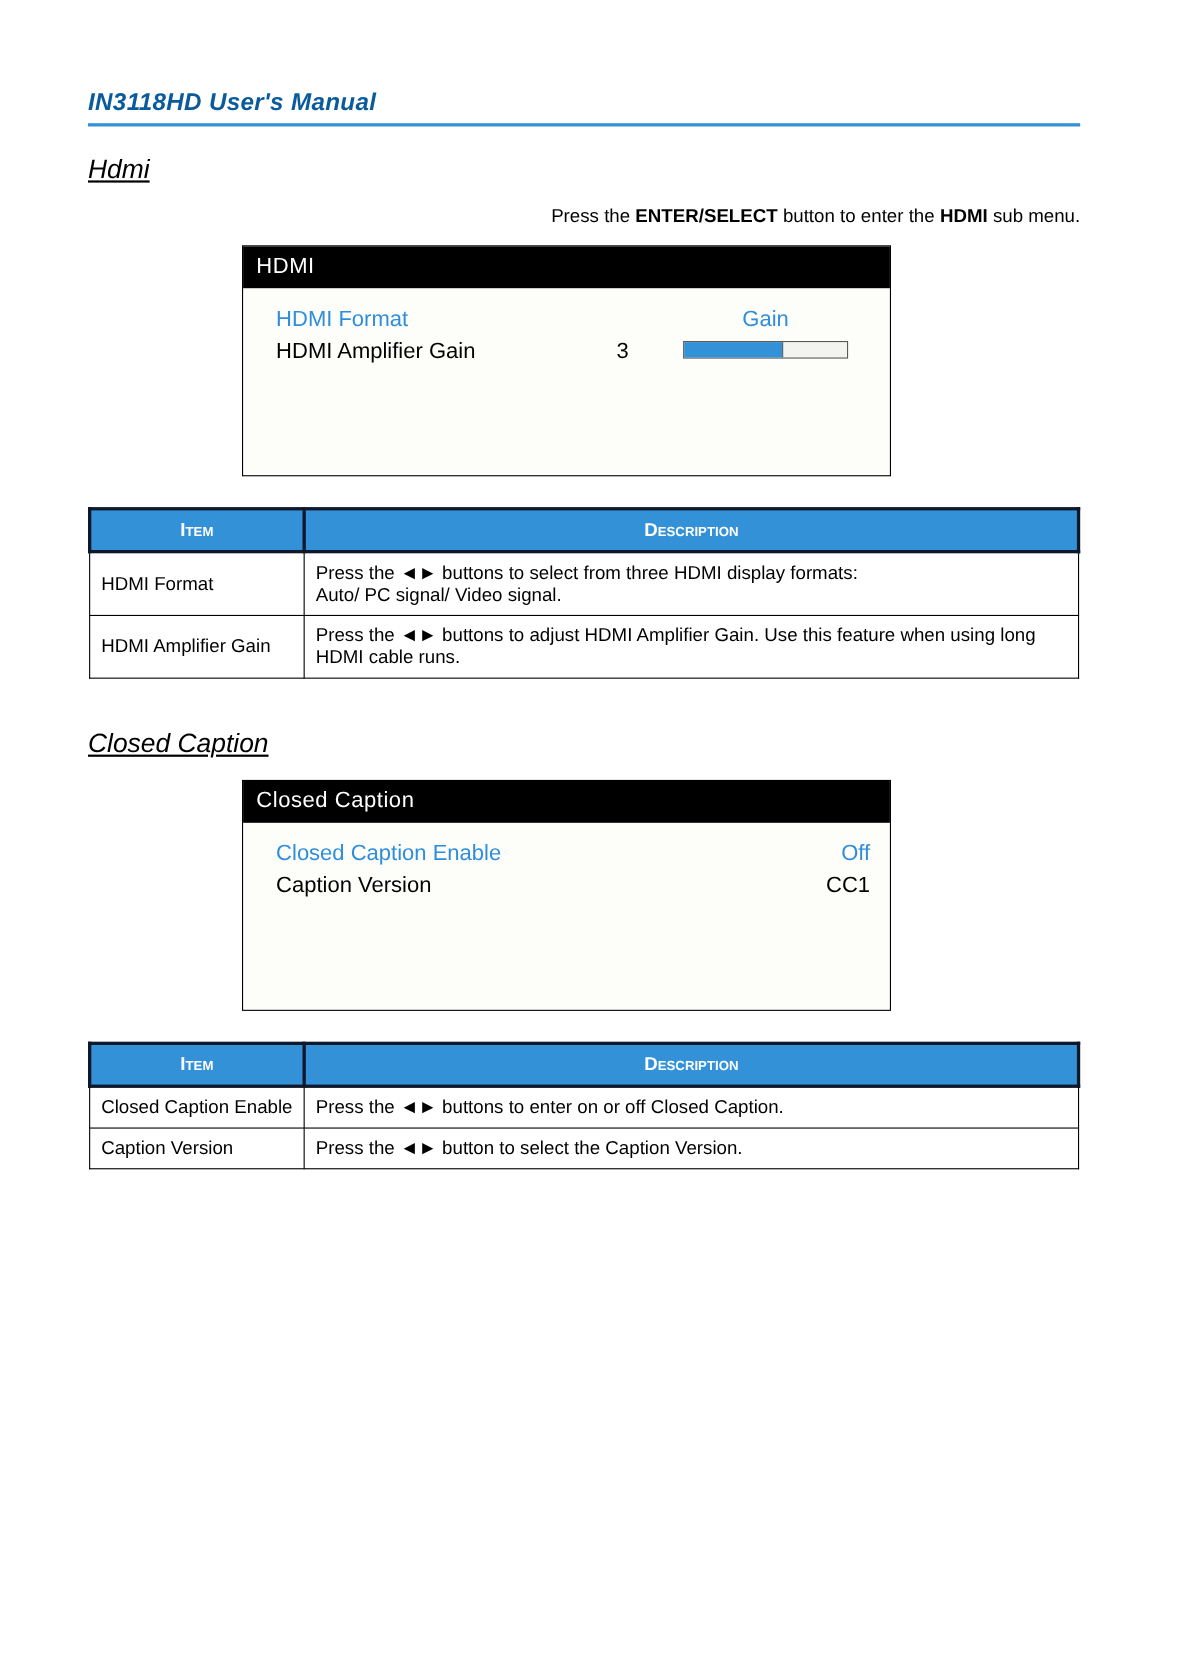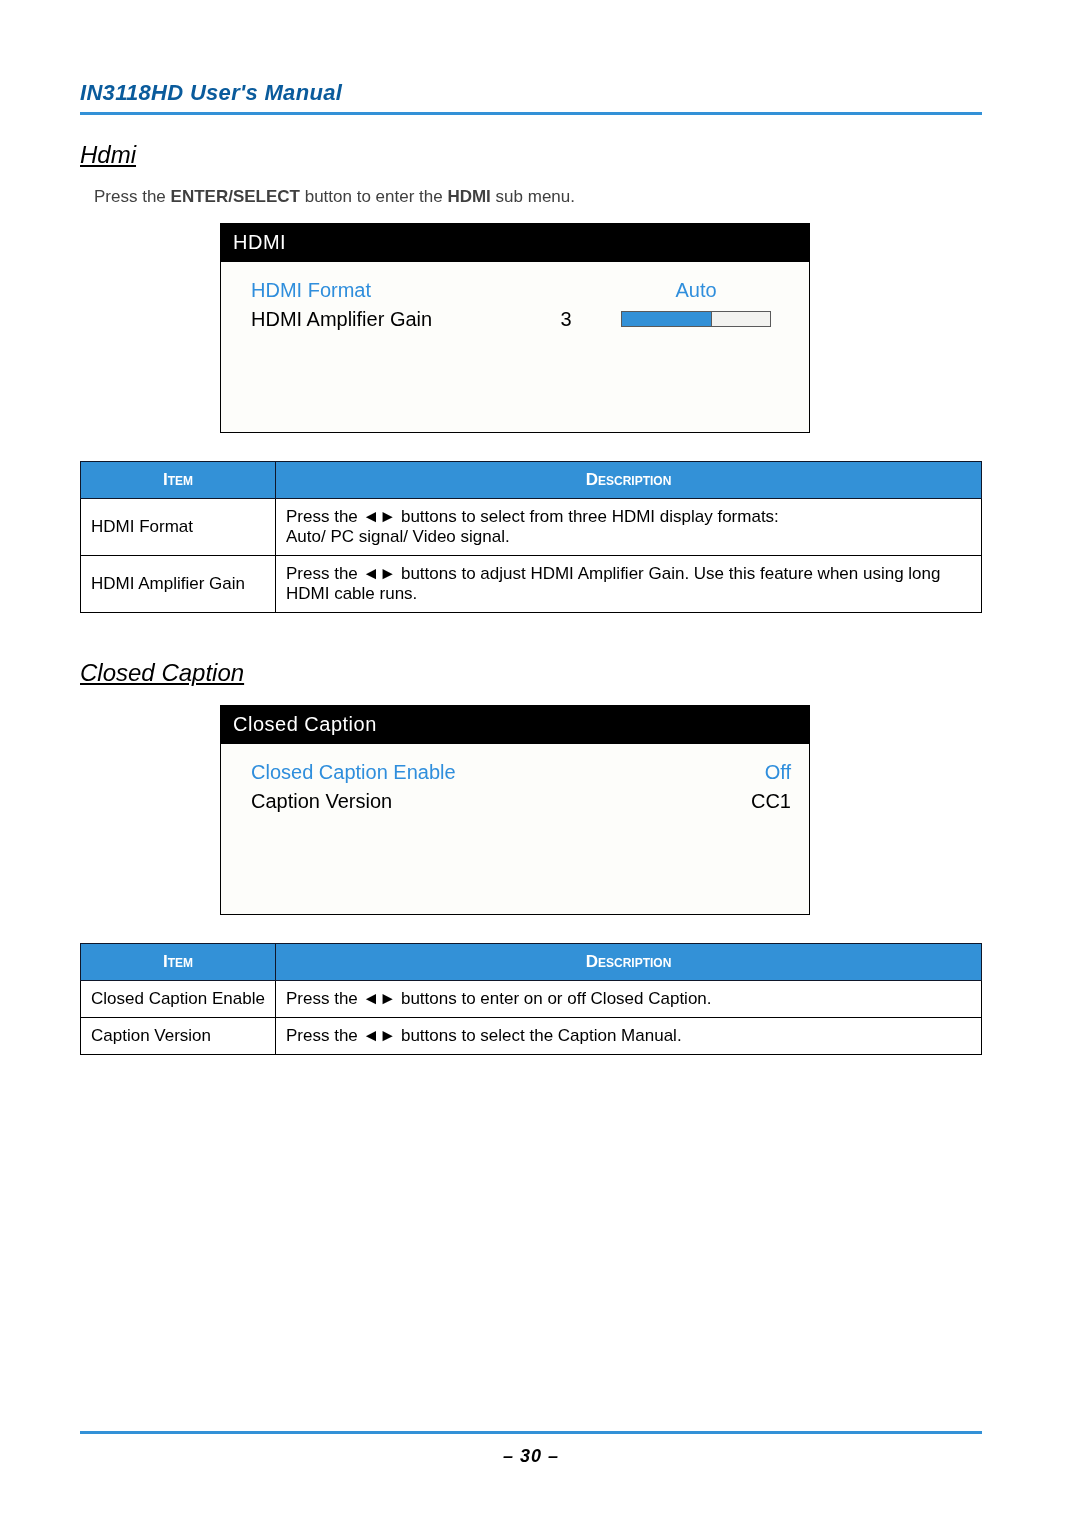"Press the ENTER/SELECT button to" .intro-text { color: #404040 -> #000000; margin-left: 14px -> 3px; text-align: none -> right }
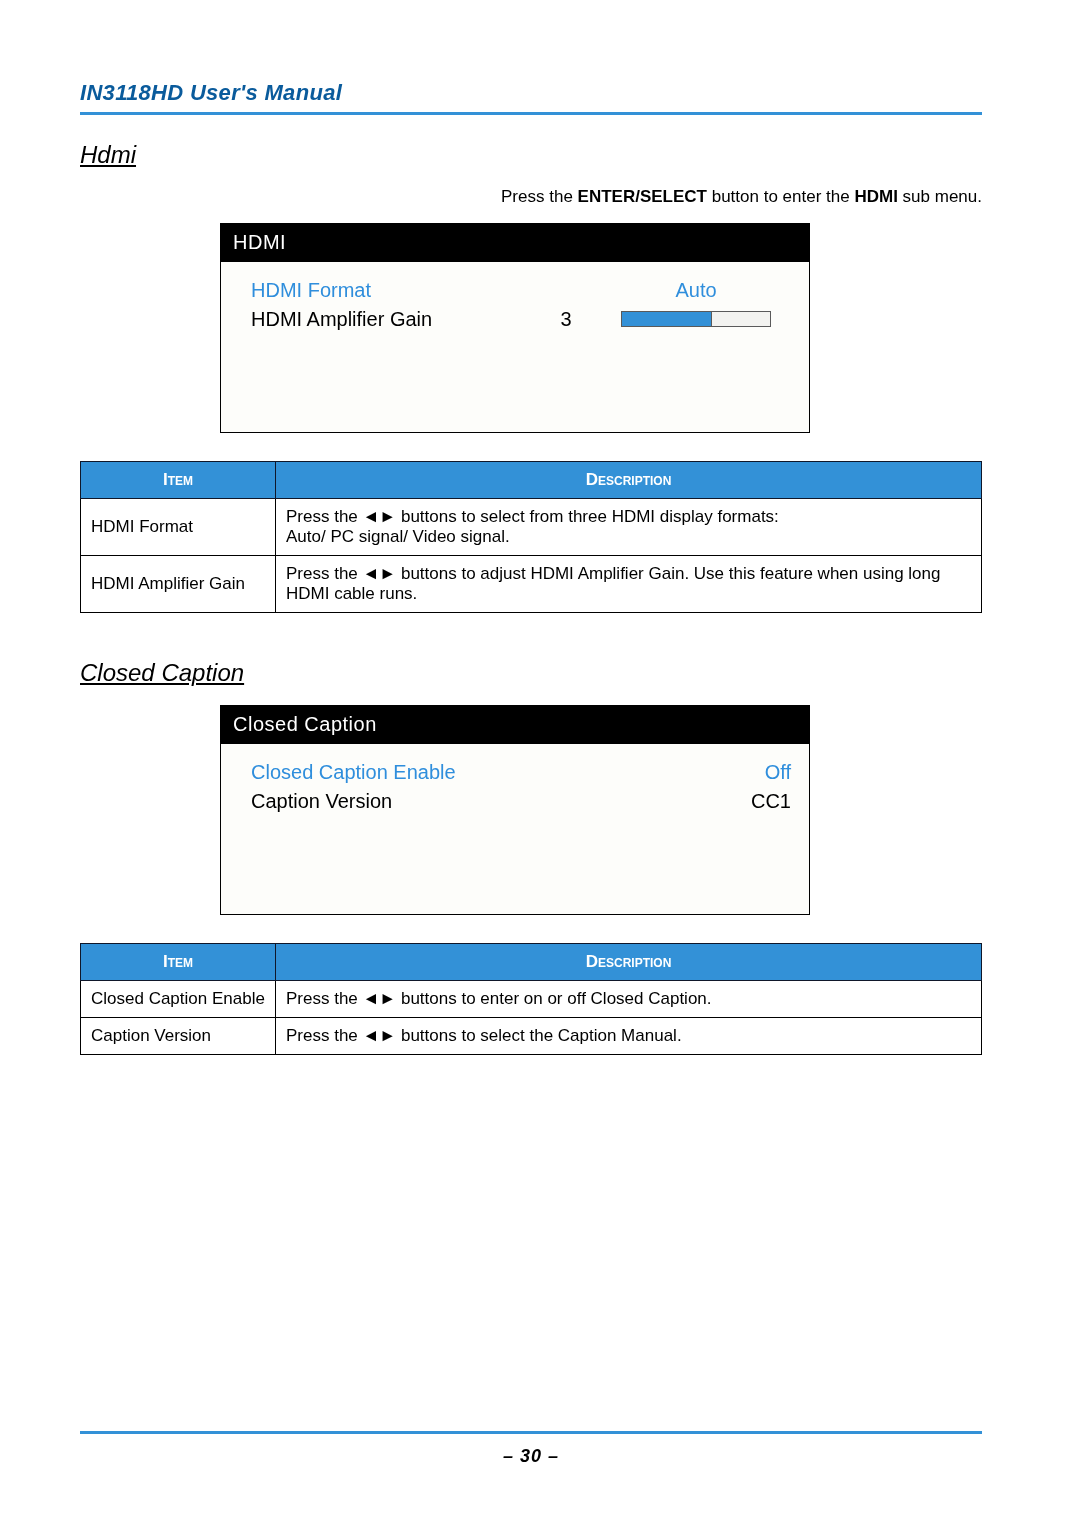"Auto" span.menu-value { text: Auto -> Gain }
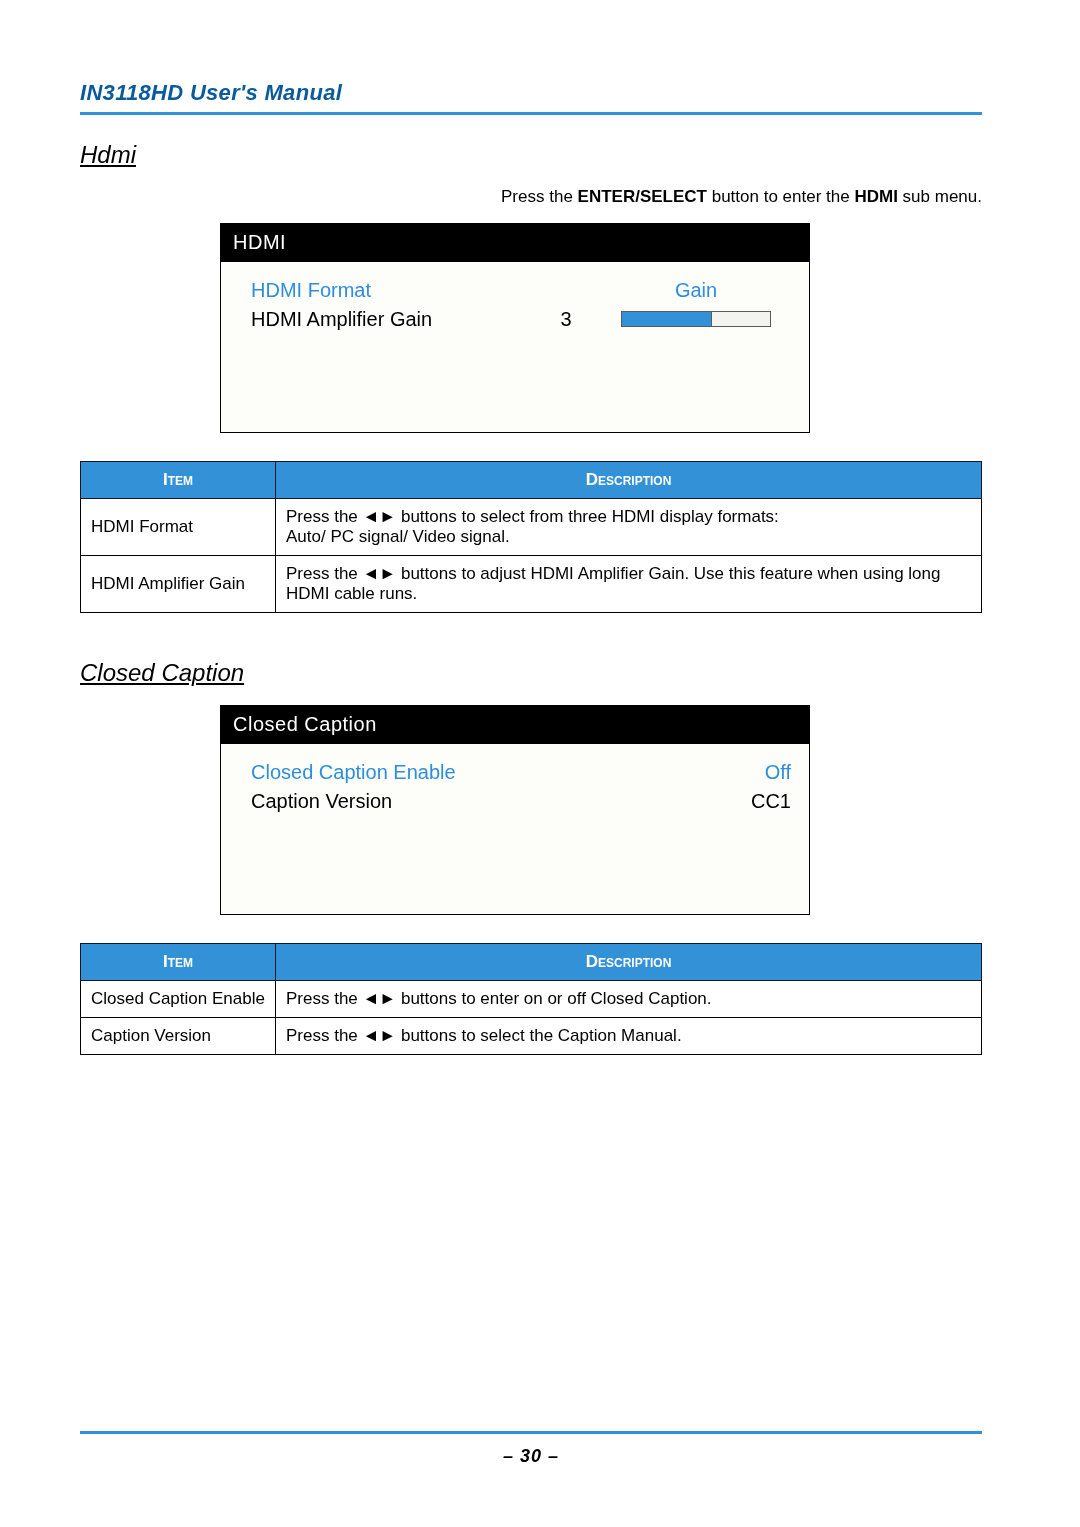"Item" .desc-table th { border: 1px solid #0f172a -> 3px solid #0f172a }
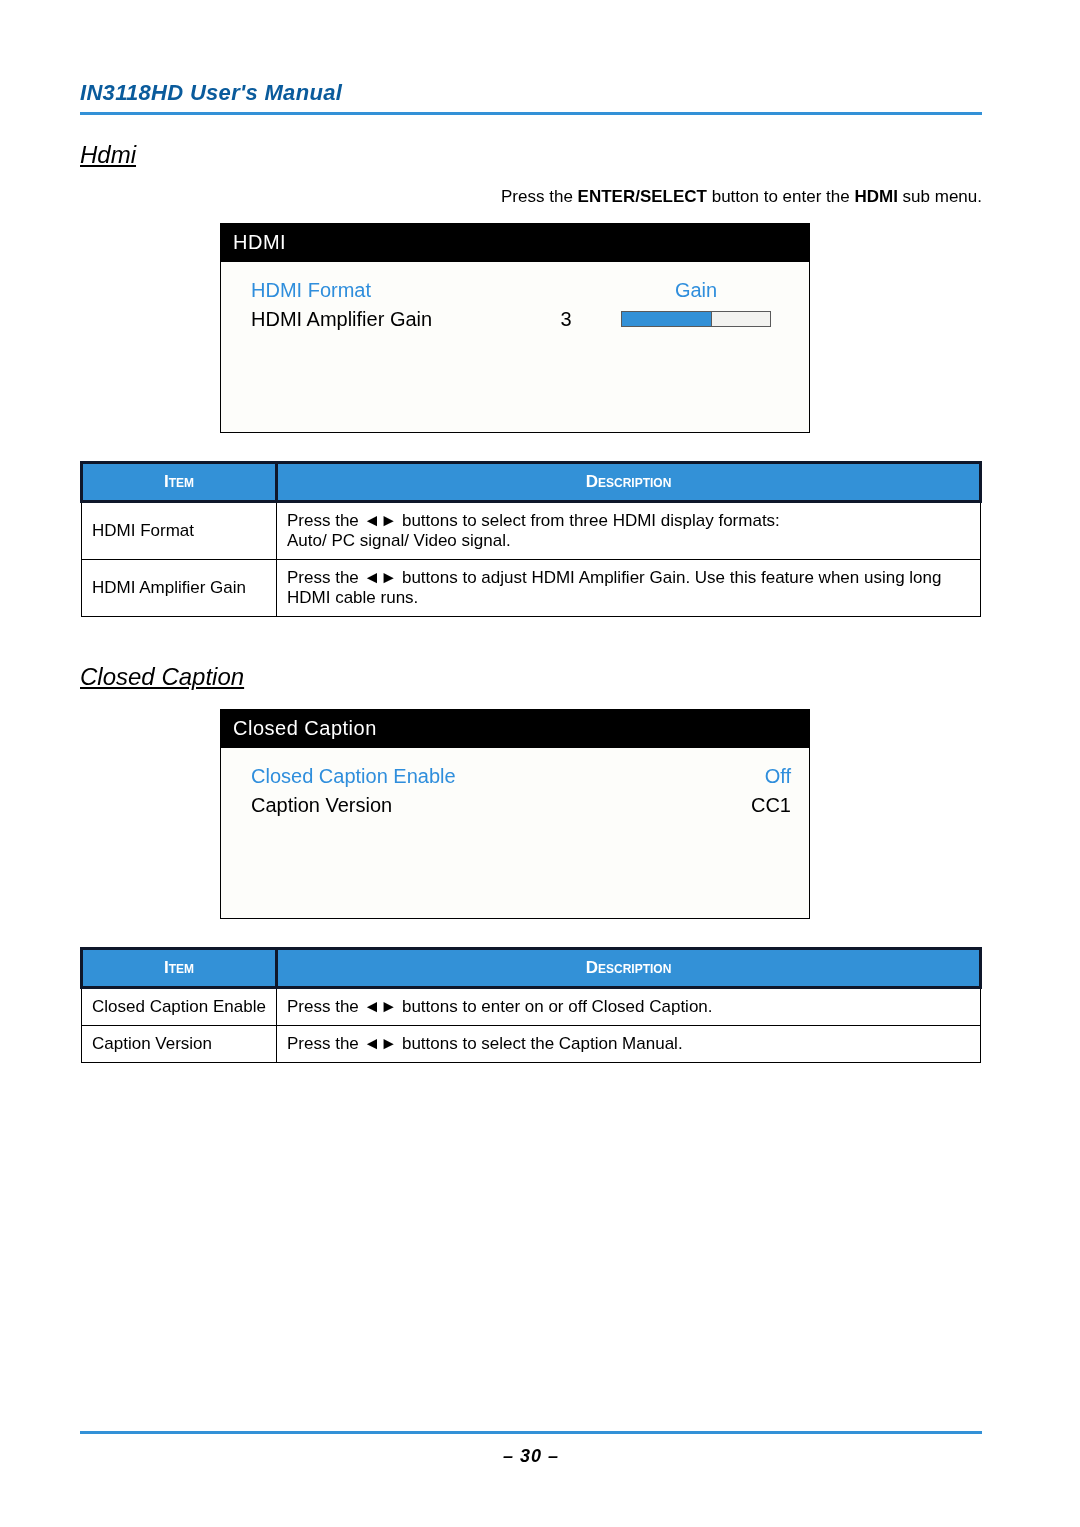"buttons to select the Caption" span { text: buttons to select the Caption Manual -> button to select the Caption Version }
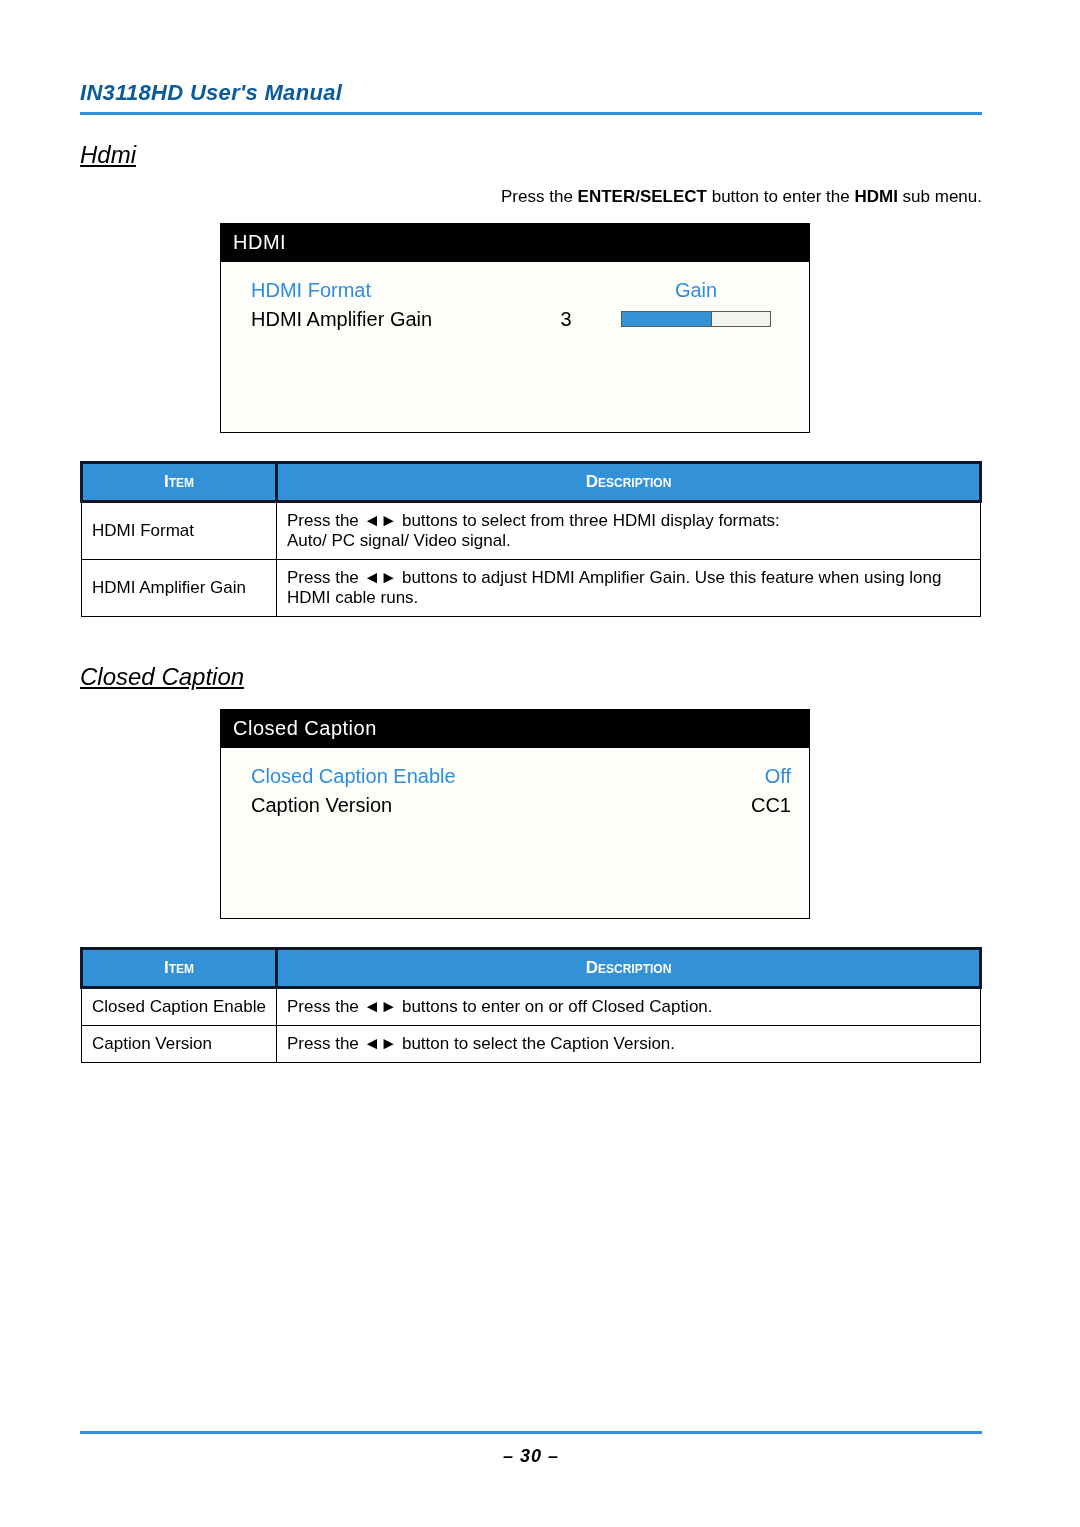"– 30 –" div.footer { html: <div> <div></div> <div>– 30 –</div> </div> -> none }
